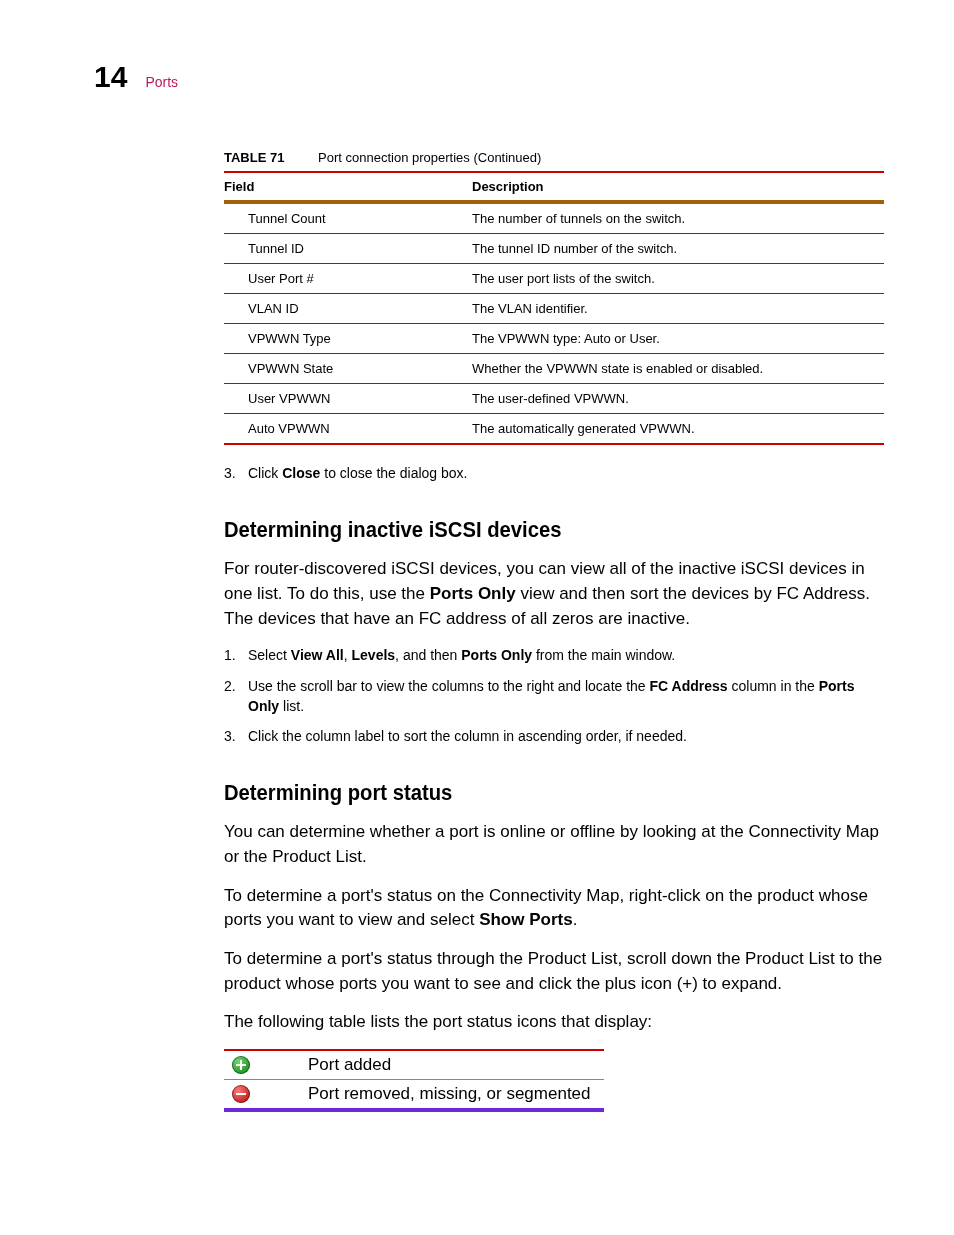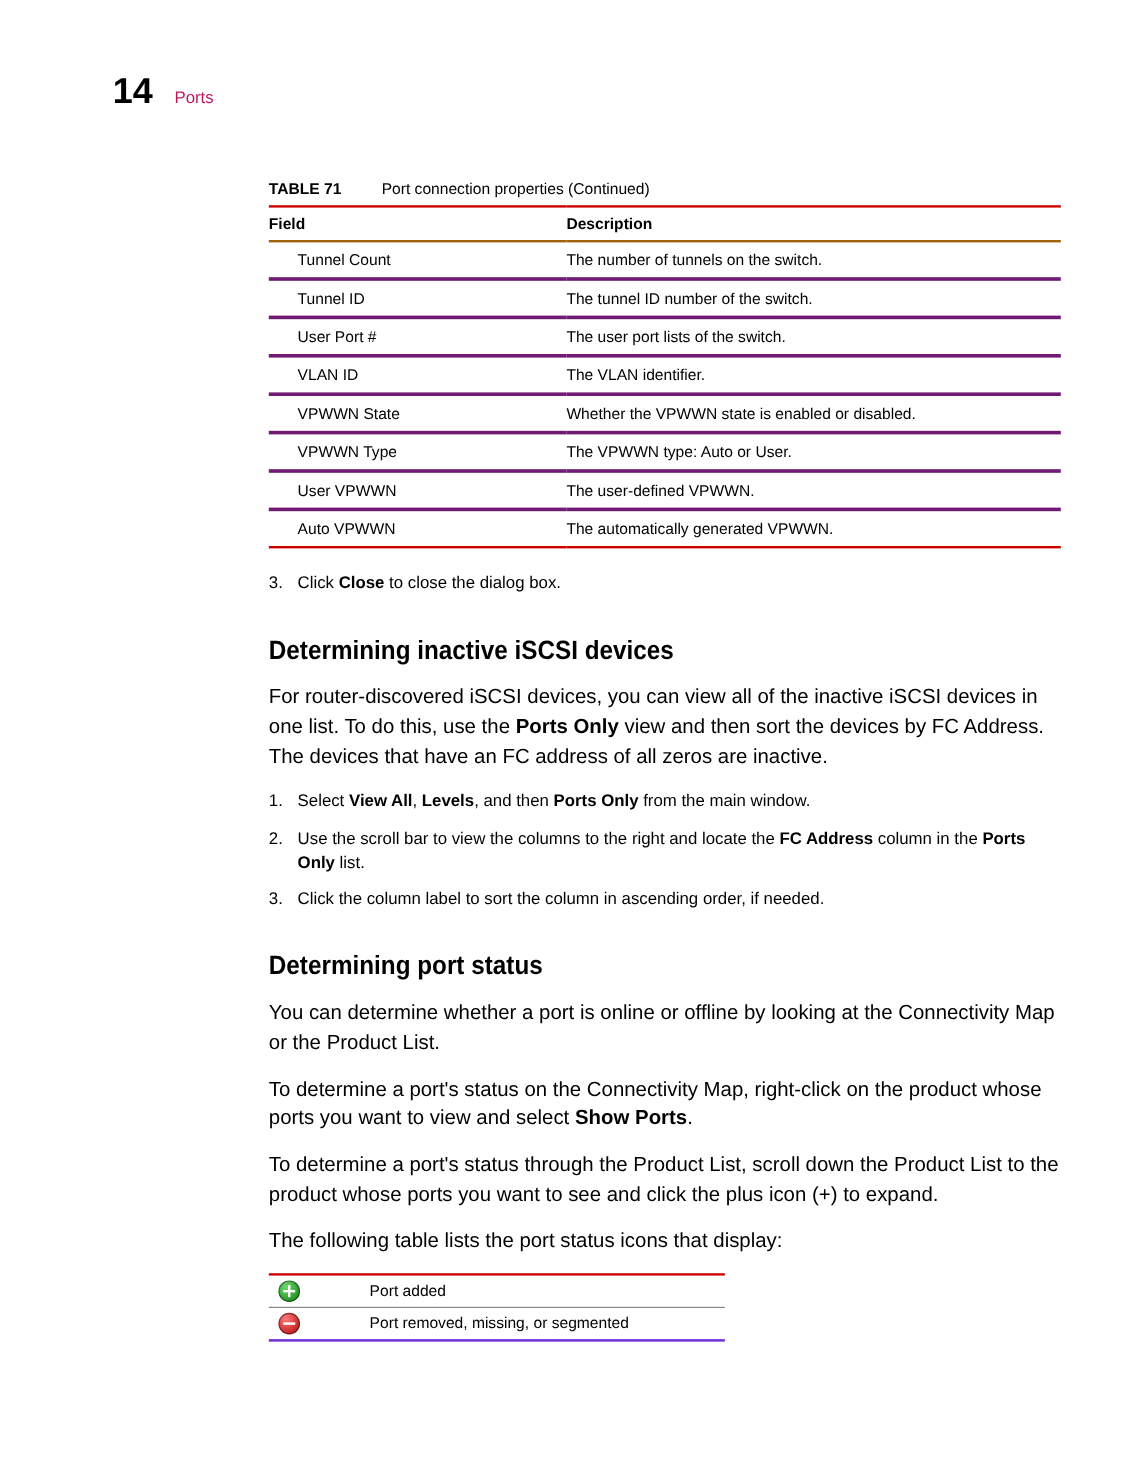"Field" table.prop thead tr { border-bottom: 2px solid #a16207 -> 4px solid #a16207 }
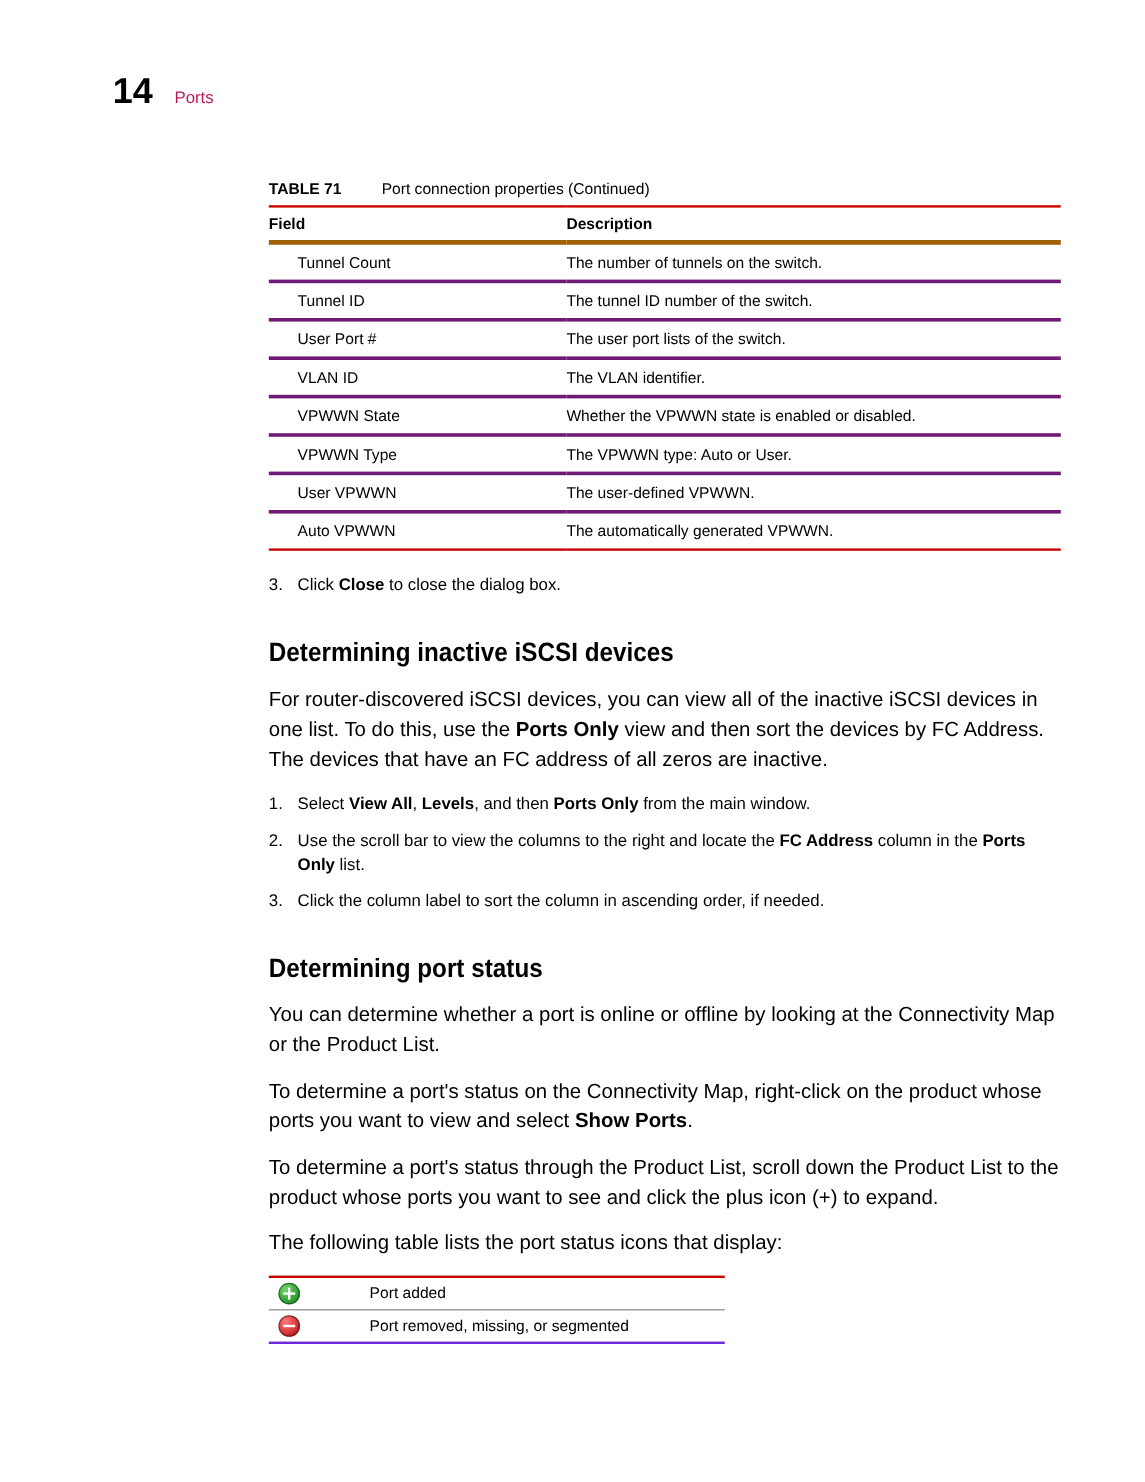"Tunnel Count" table.prop td { border-bottom: 3px solid #701a75 -> 1px solid #701a75 }
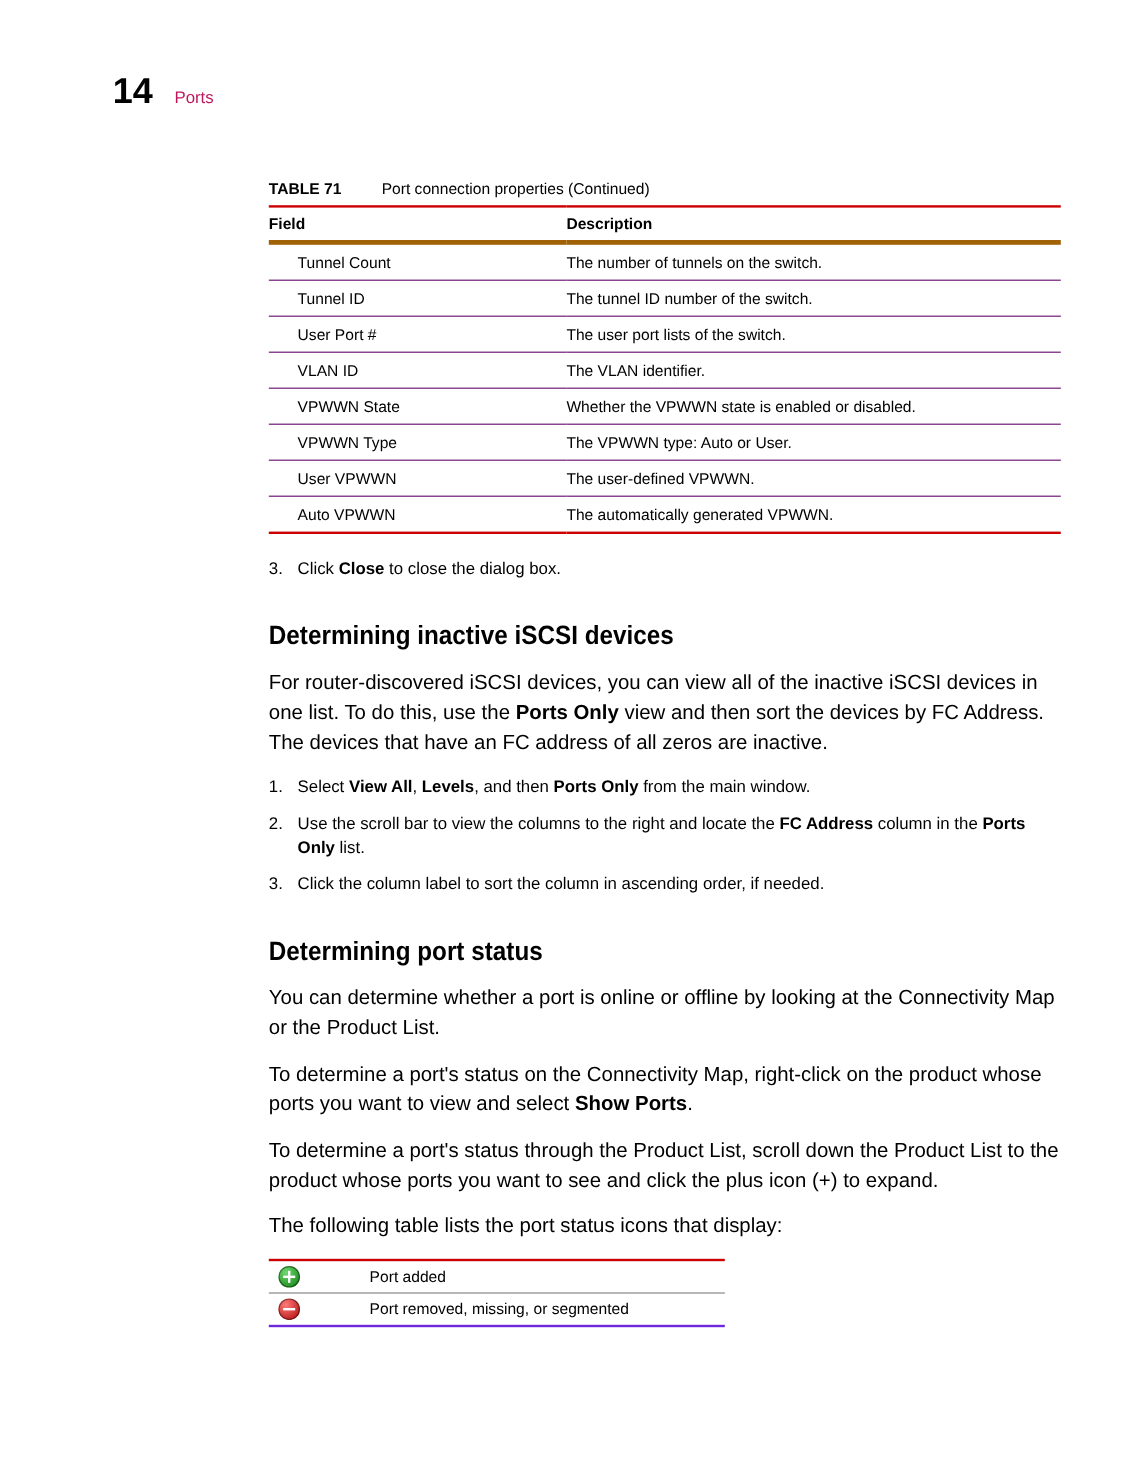"VPWWN State" tr { order: before "VPWWN Type" -> after "VPWWN Type" }
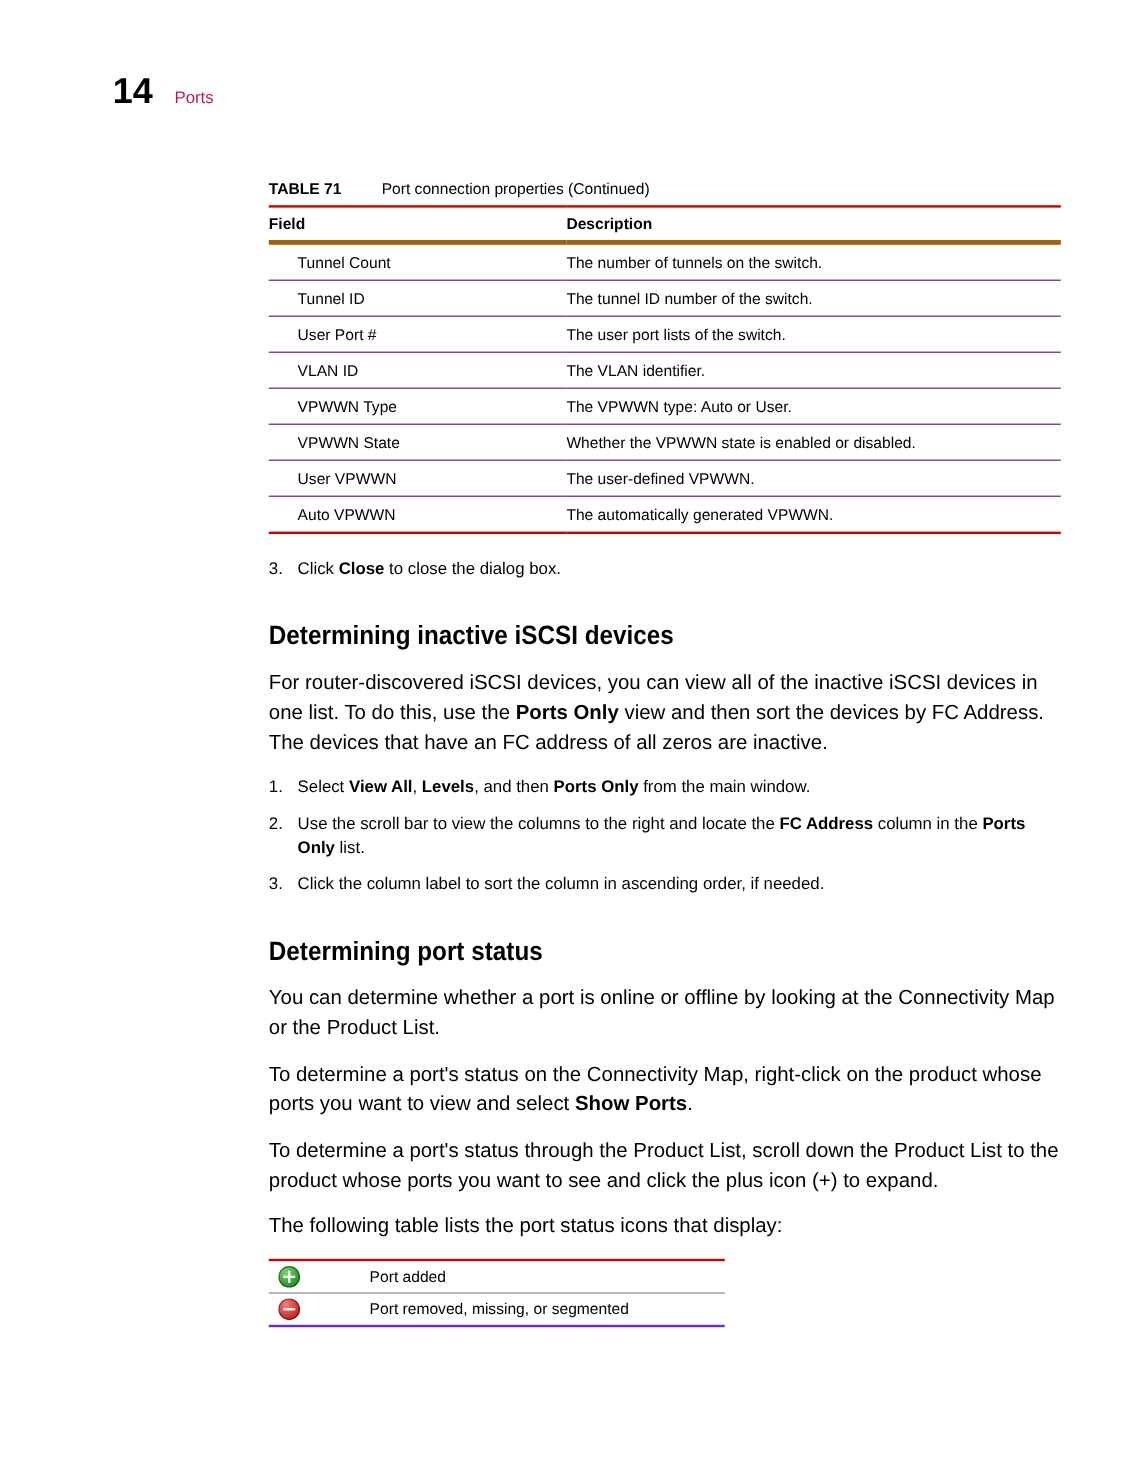"Port added" table.status { font-size: 13px -> 17px }
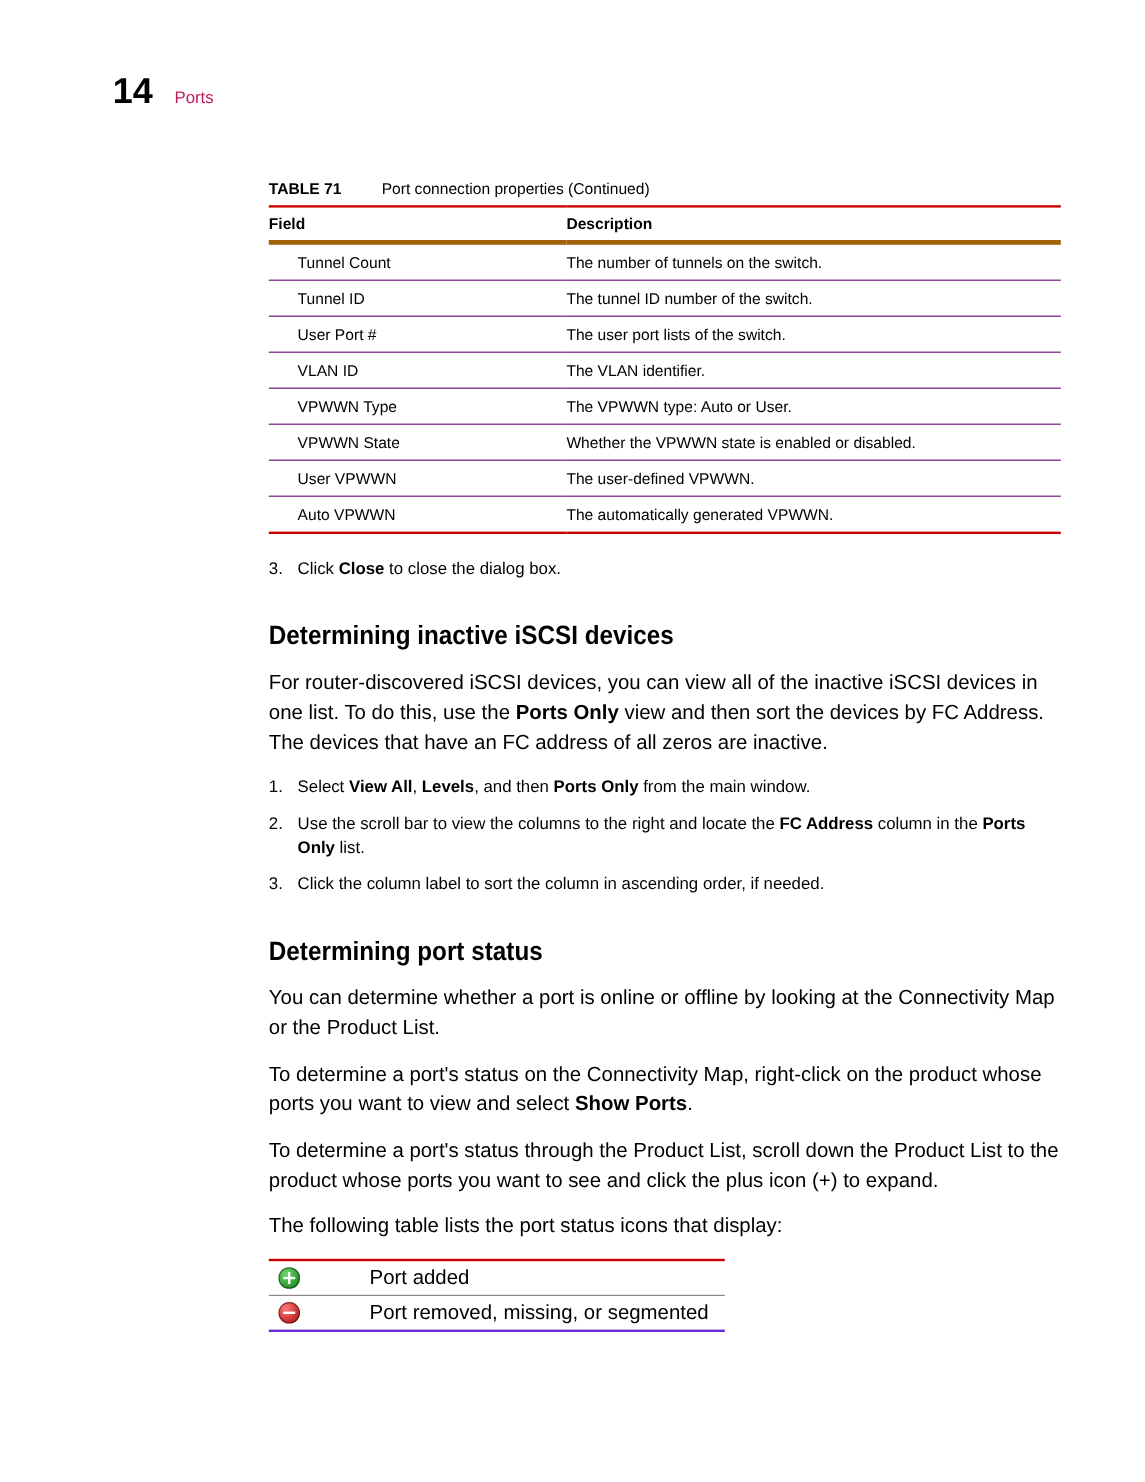"Port removed, missing, or segmented" table.status tr:last-child td { border-bottom: 2px solid #6d28d9 -> 4px solid #6d28d9 }
